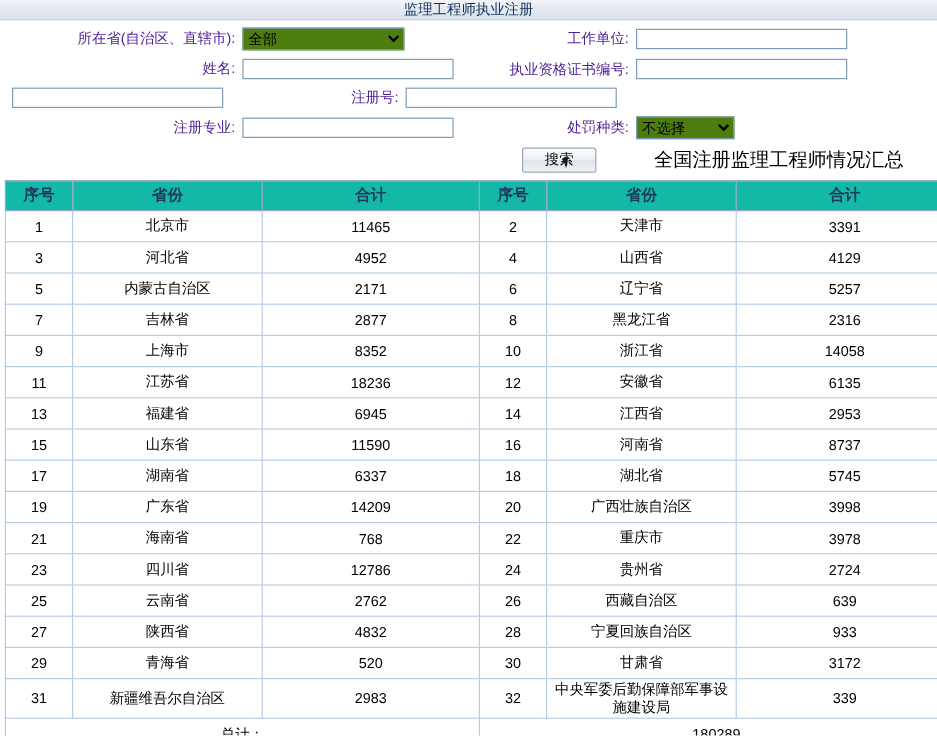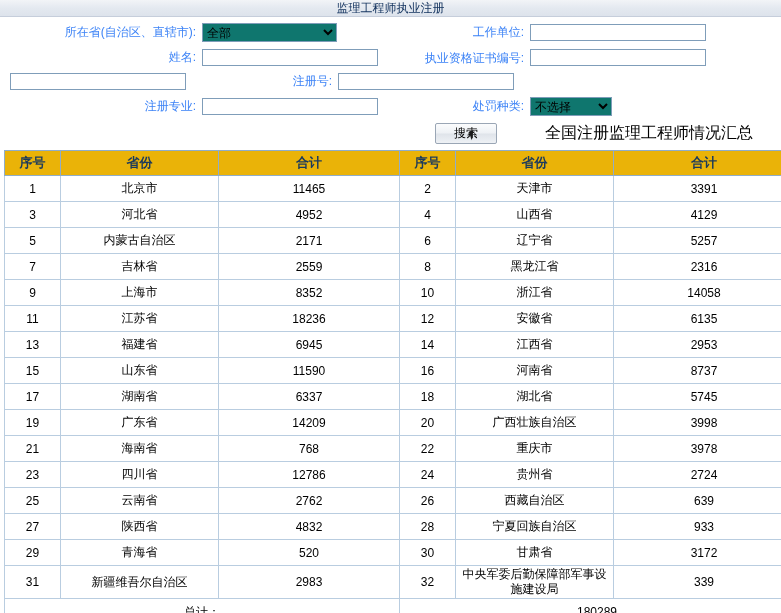"所在省(自治区、直辖市):" .lbl { color: #3b82f6 -> #4c1d95 }
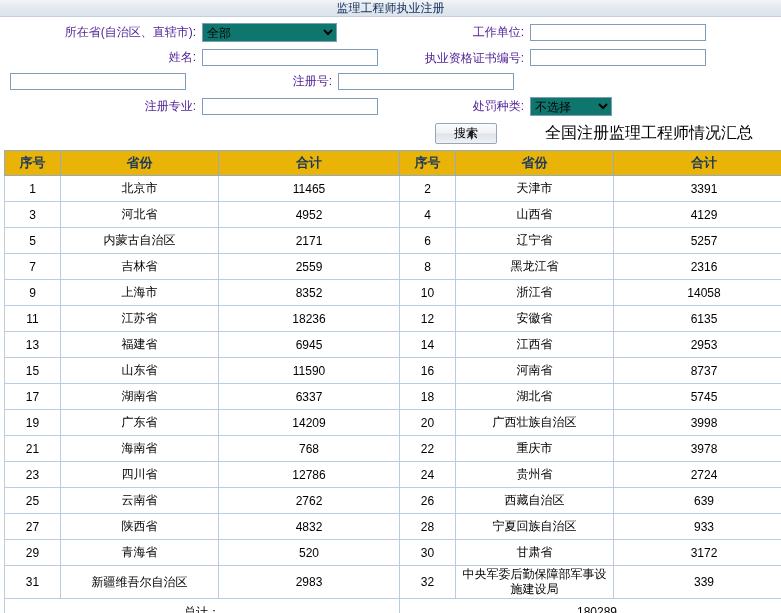"全部" select.sel { background: #0f766e -> #4d7c0f }
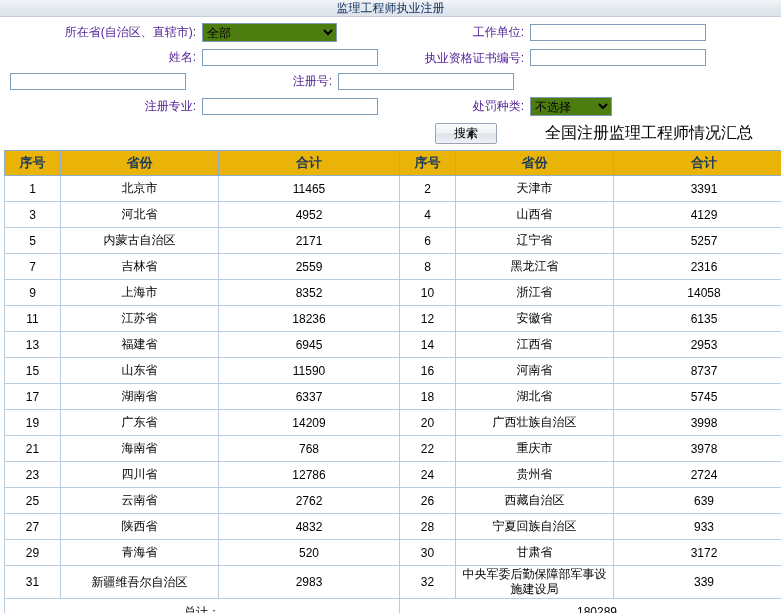"序号" table.grid th { background: #eab308 -> #14b8a6 }
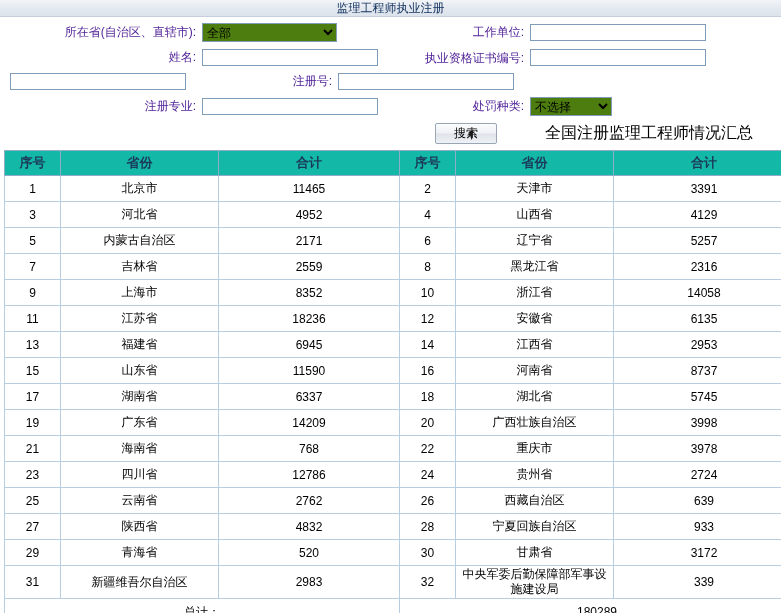"2559" td { text: 2559 -> 2877 }
